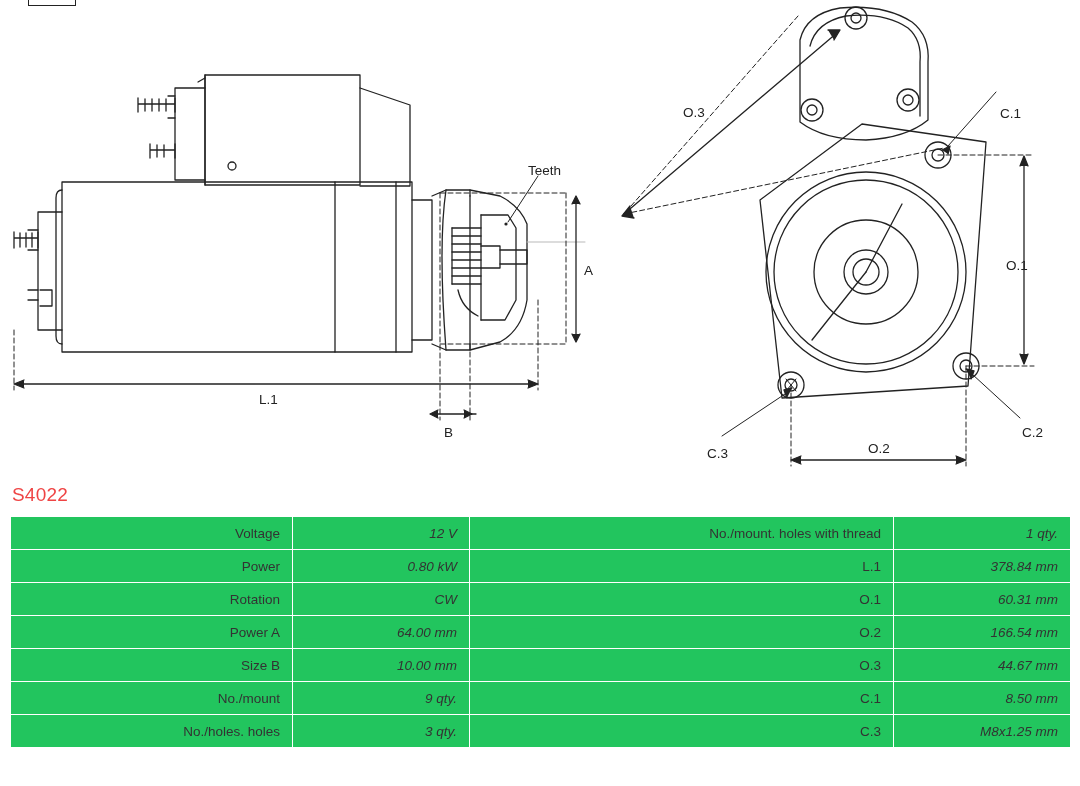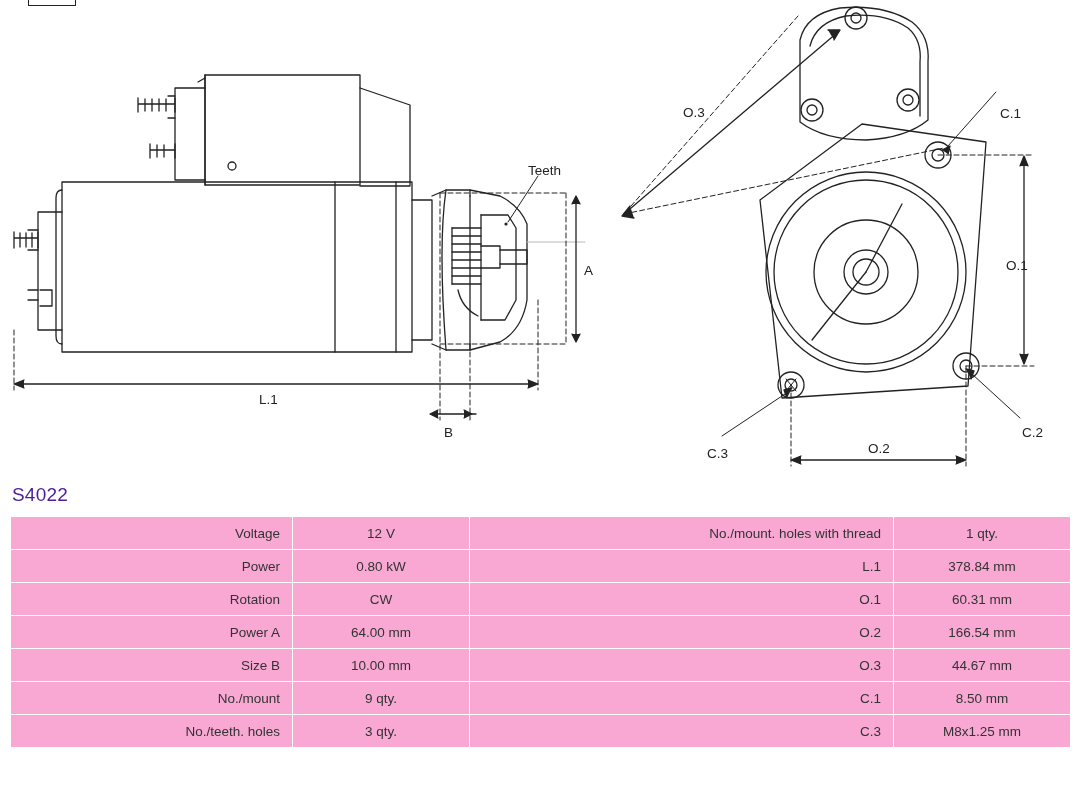"S4022" .part-code { color: #4c1d95 -> #ef4444 }
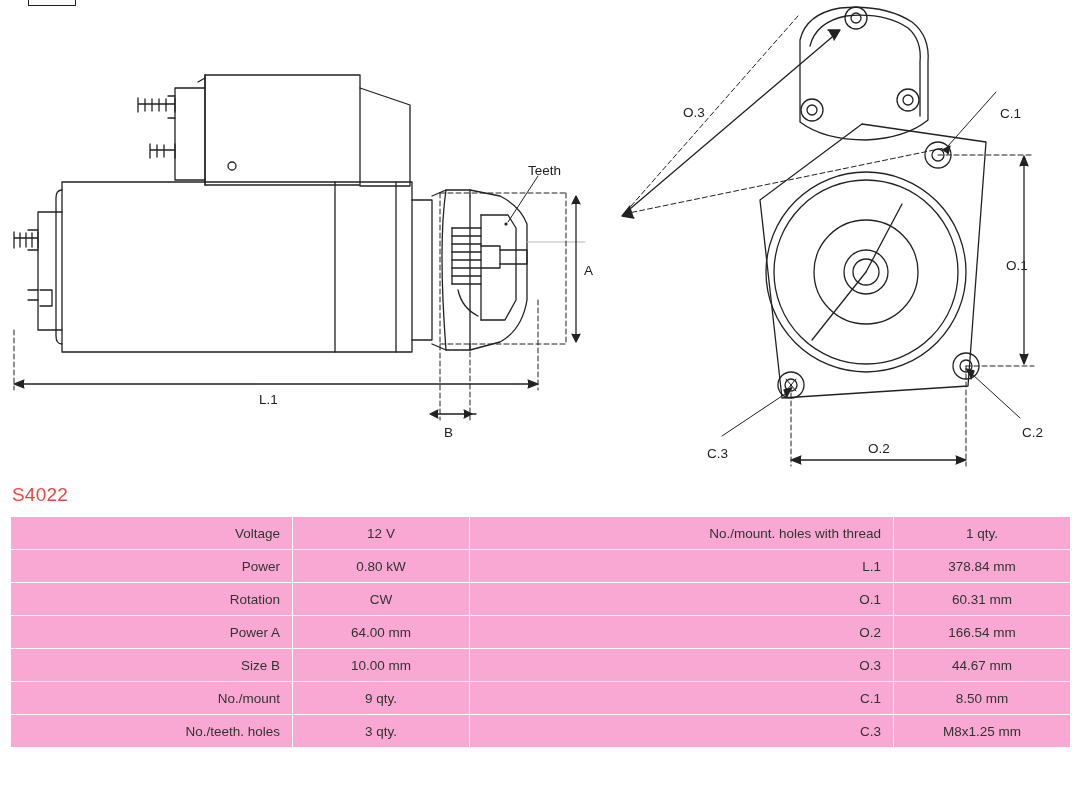"Voltage" table.spec td { background: #f9a8d4 -> #22c55e }
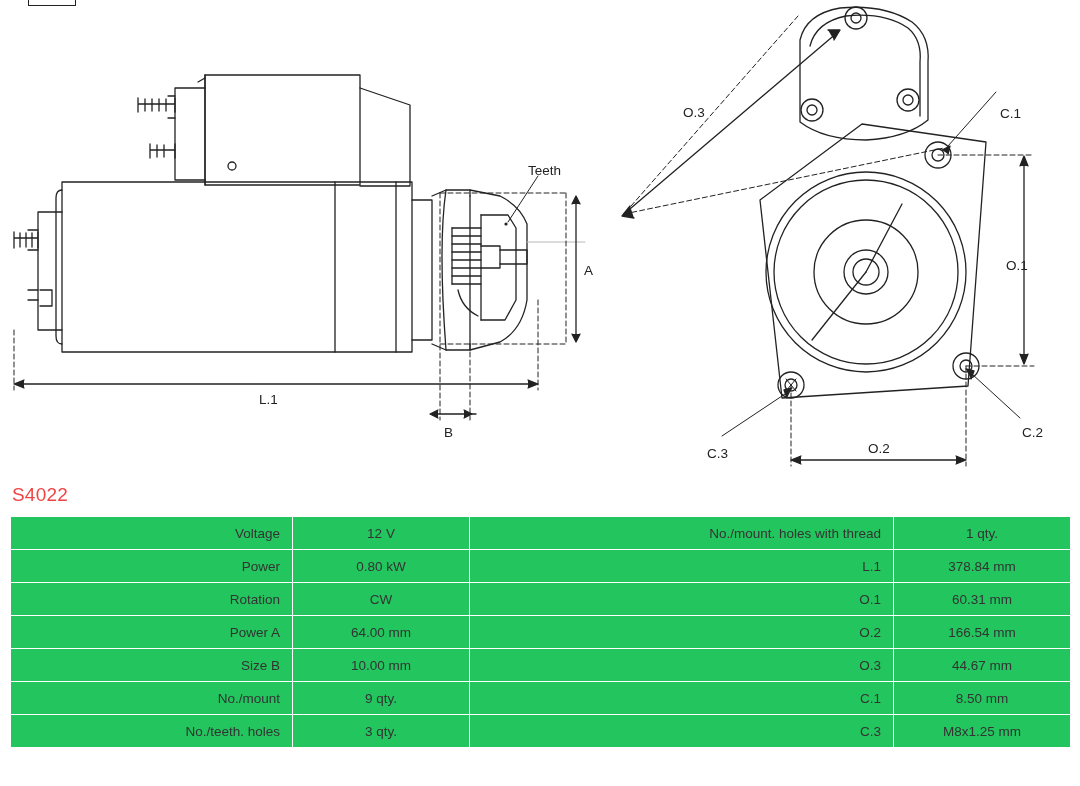"12 V" td.val { font-style: none -> italic; text-align: center -> right }
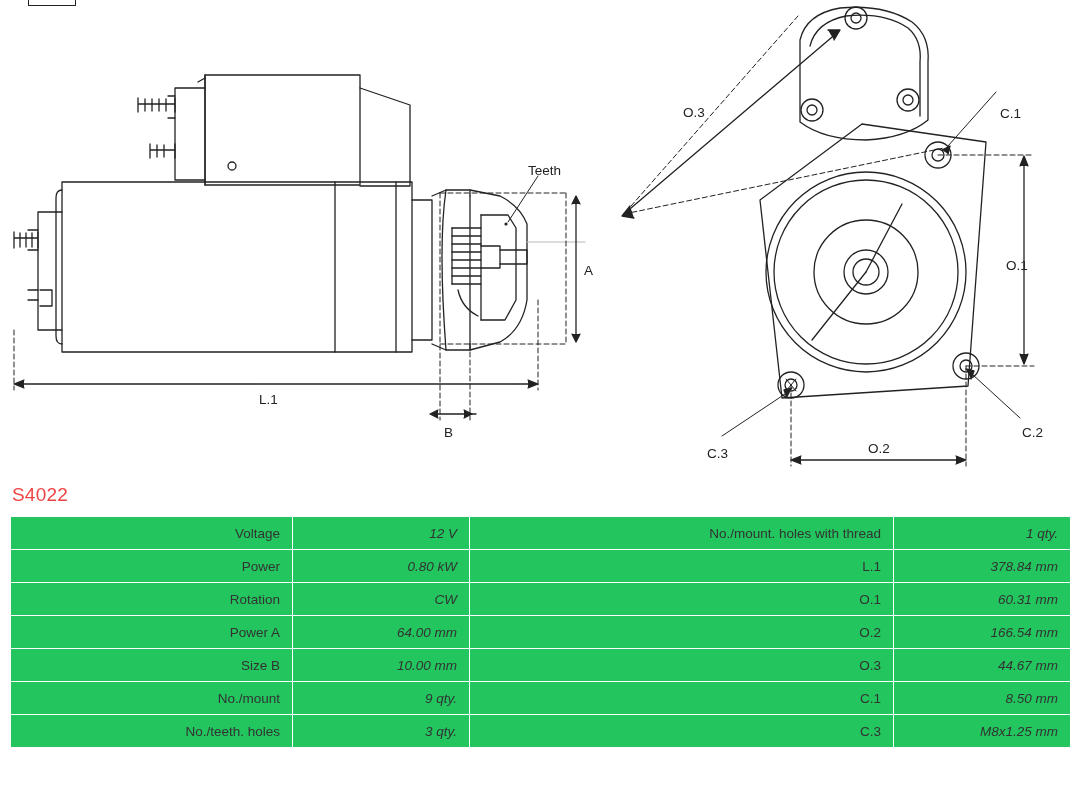"No./teeth. holes" td.lbl { text: No./teeth -> No./holes }
